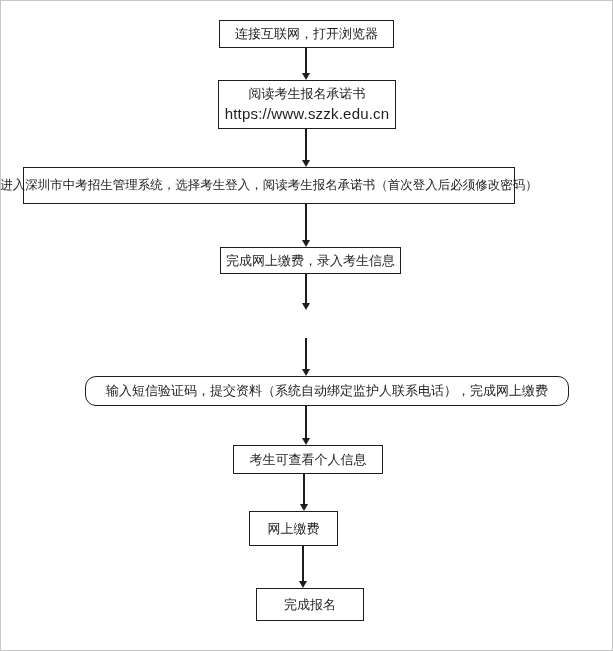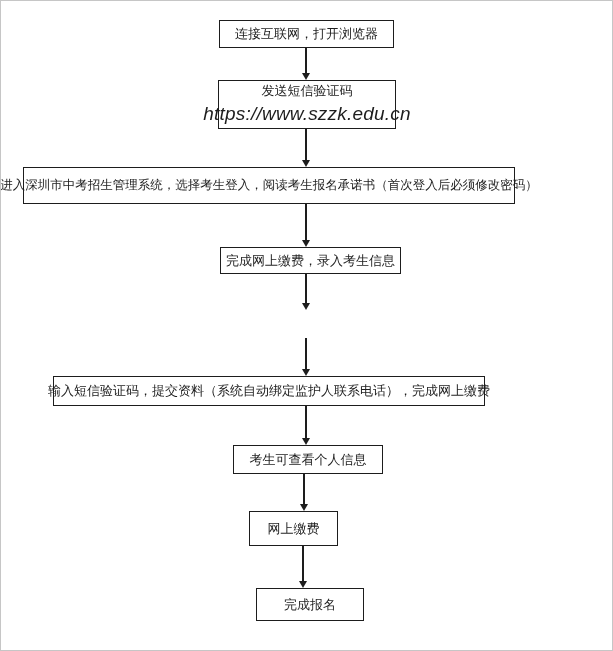"发送短信验证码" span { text: 发送短信验证码 -> 阅读考生报名承诺书 }
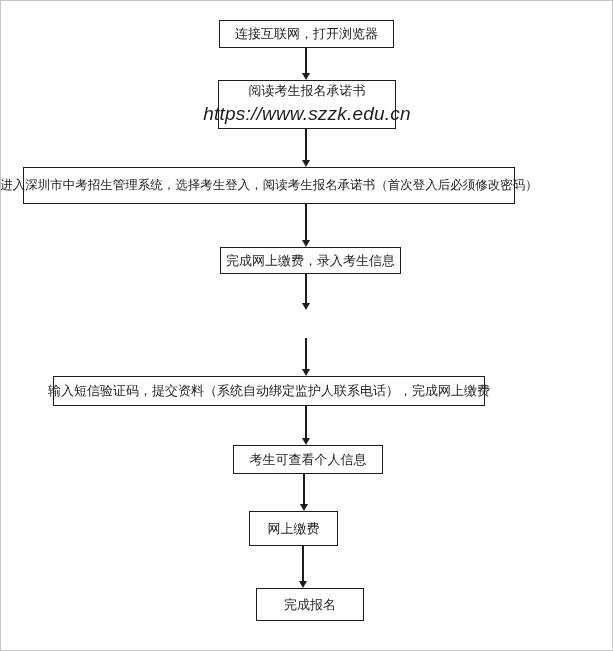"https://www.szzk.edu.cn" .url-line { font-size: 19px -> 15px; font-style: italic -> none }
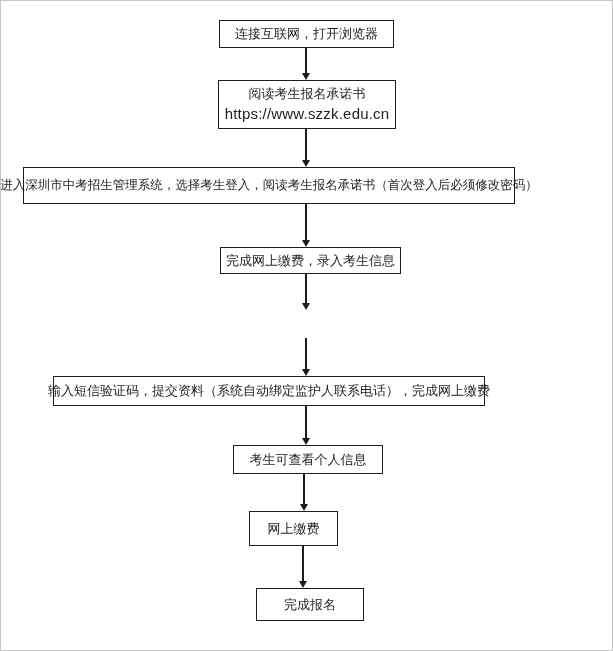"输入短信验证码，提交资料（系统自动绑定监护人联系电话），完成网上缴费" div.fc-box { border-radius: none -> 11px; left: 52px -> 84px; width: 432px -> 484px }
